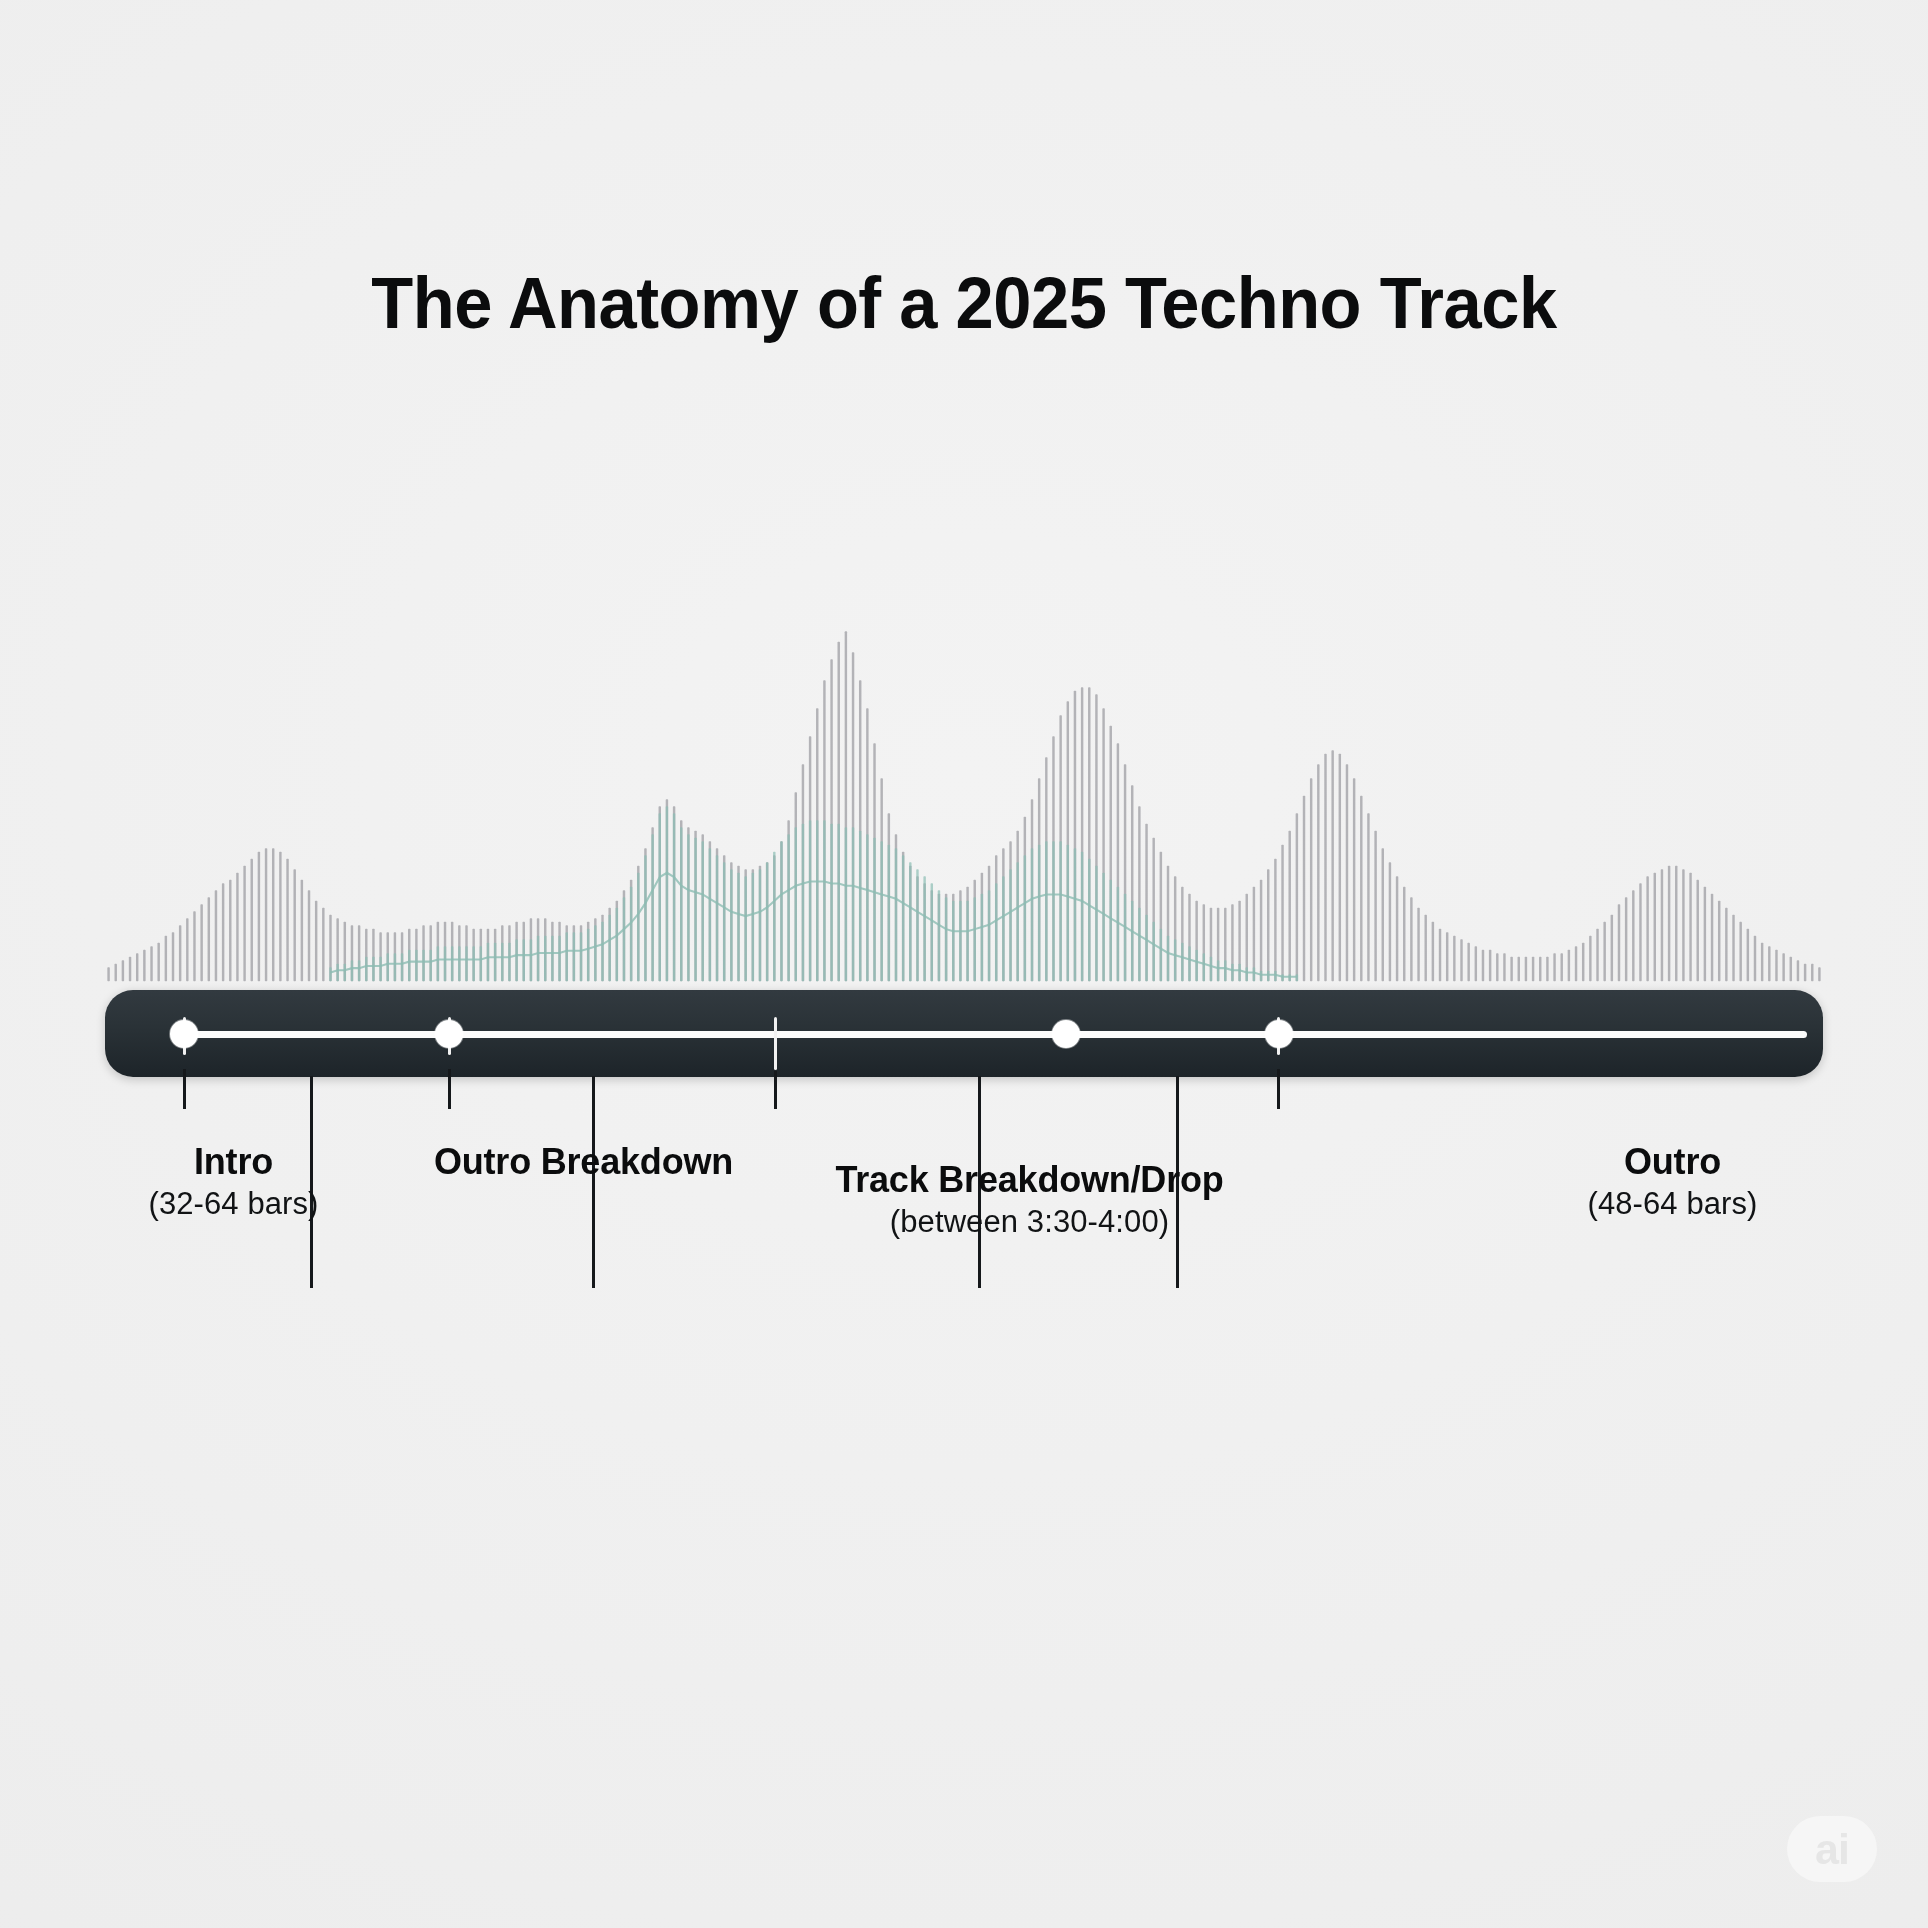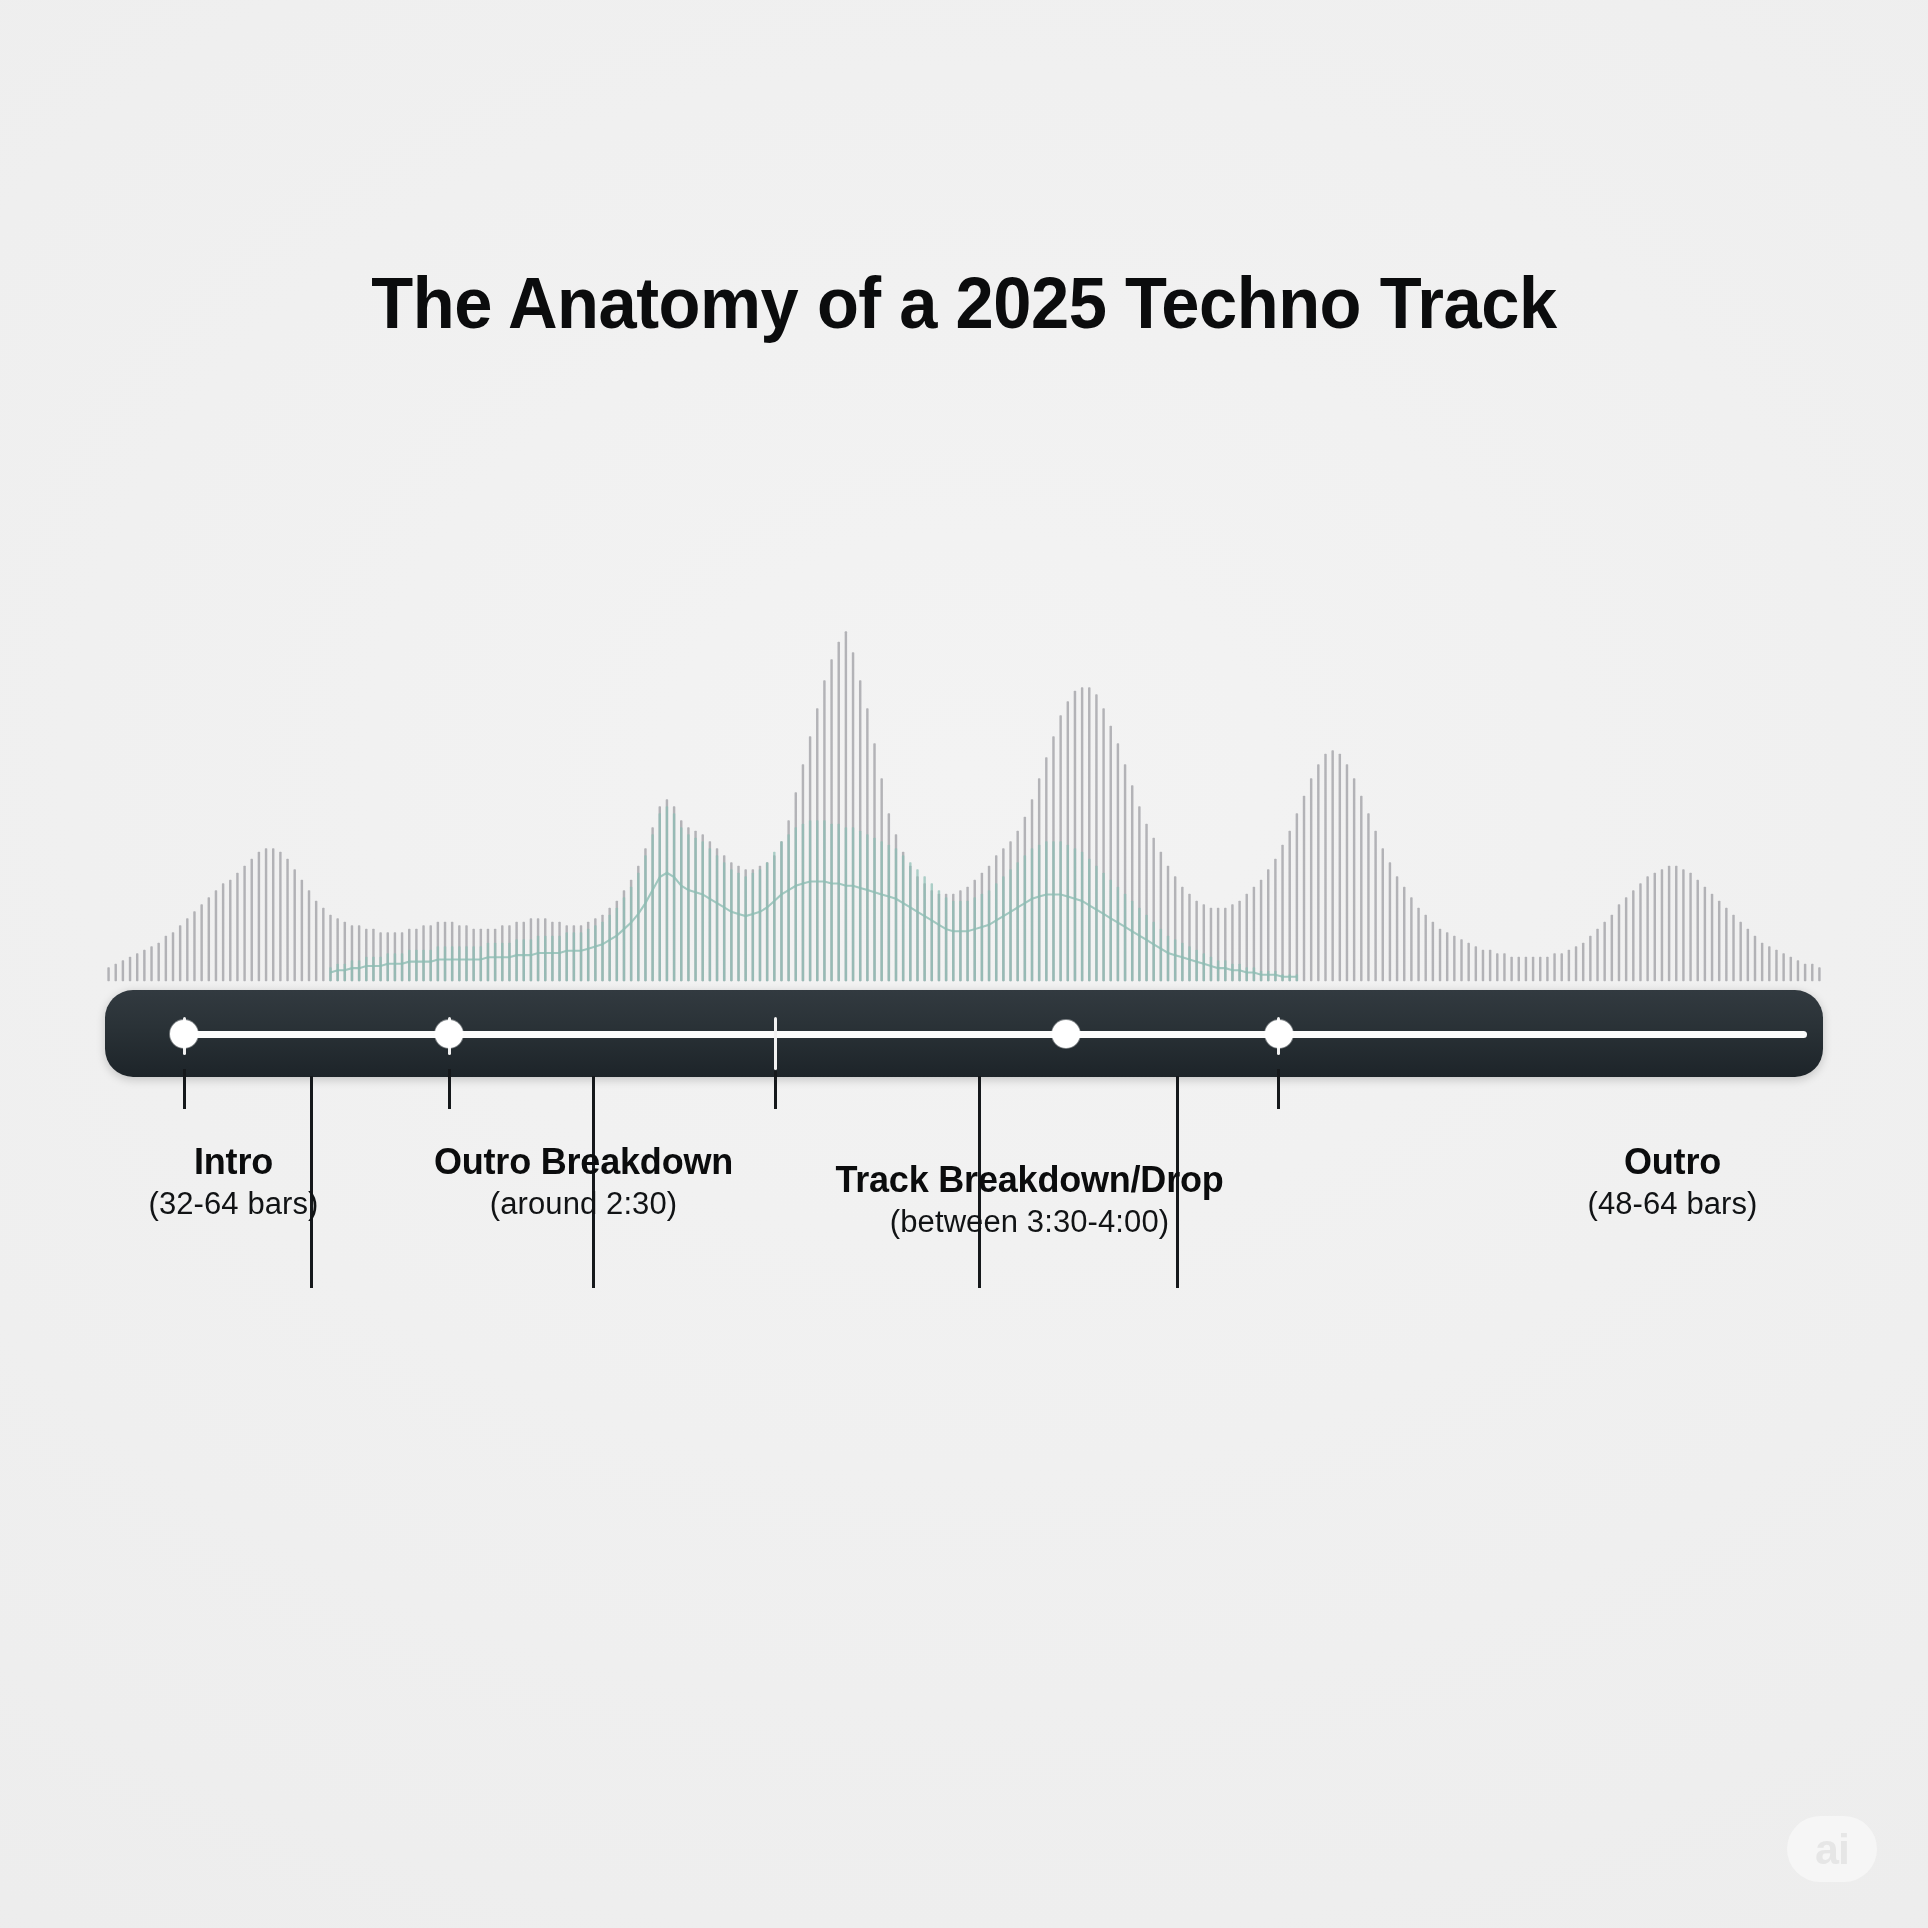"(around 2:30)" div.sl-sub { html: <div>(around 2:30)</div> -> none }
